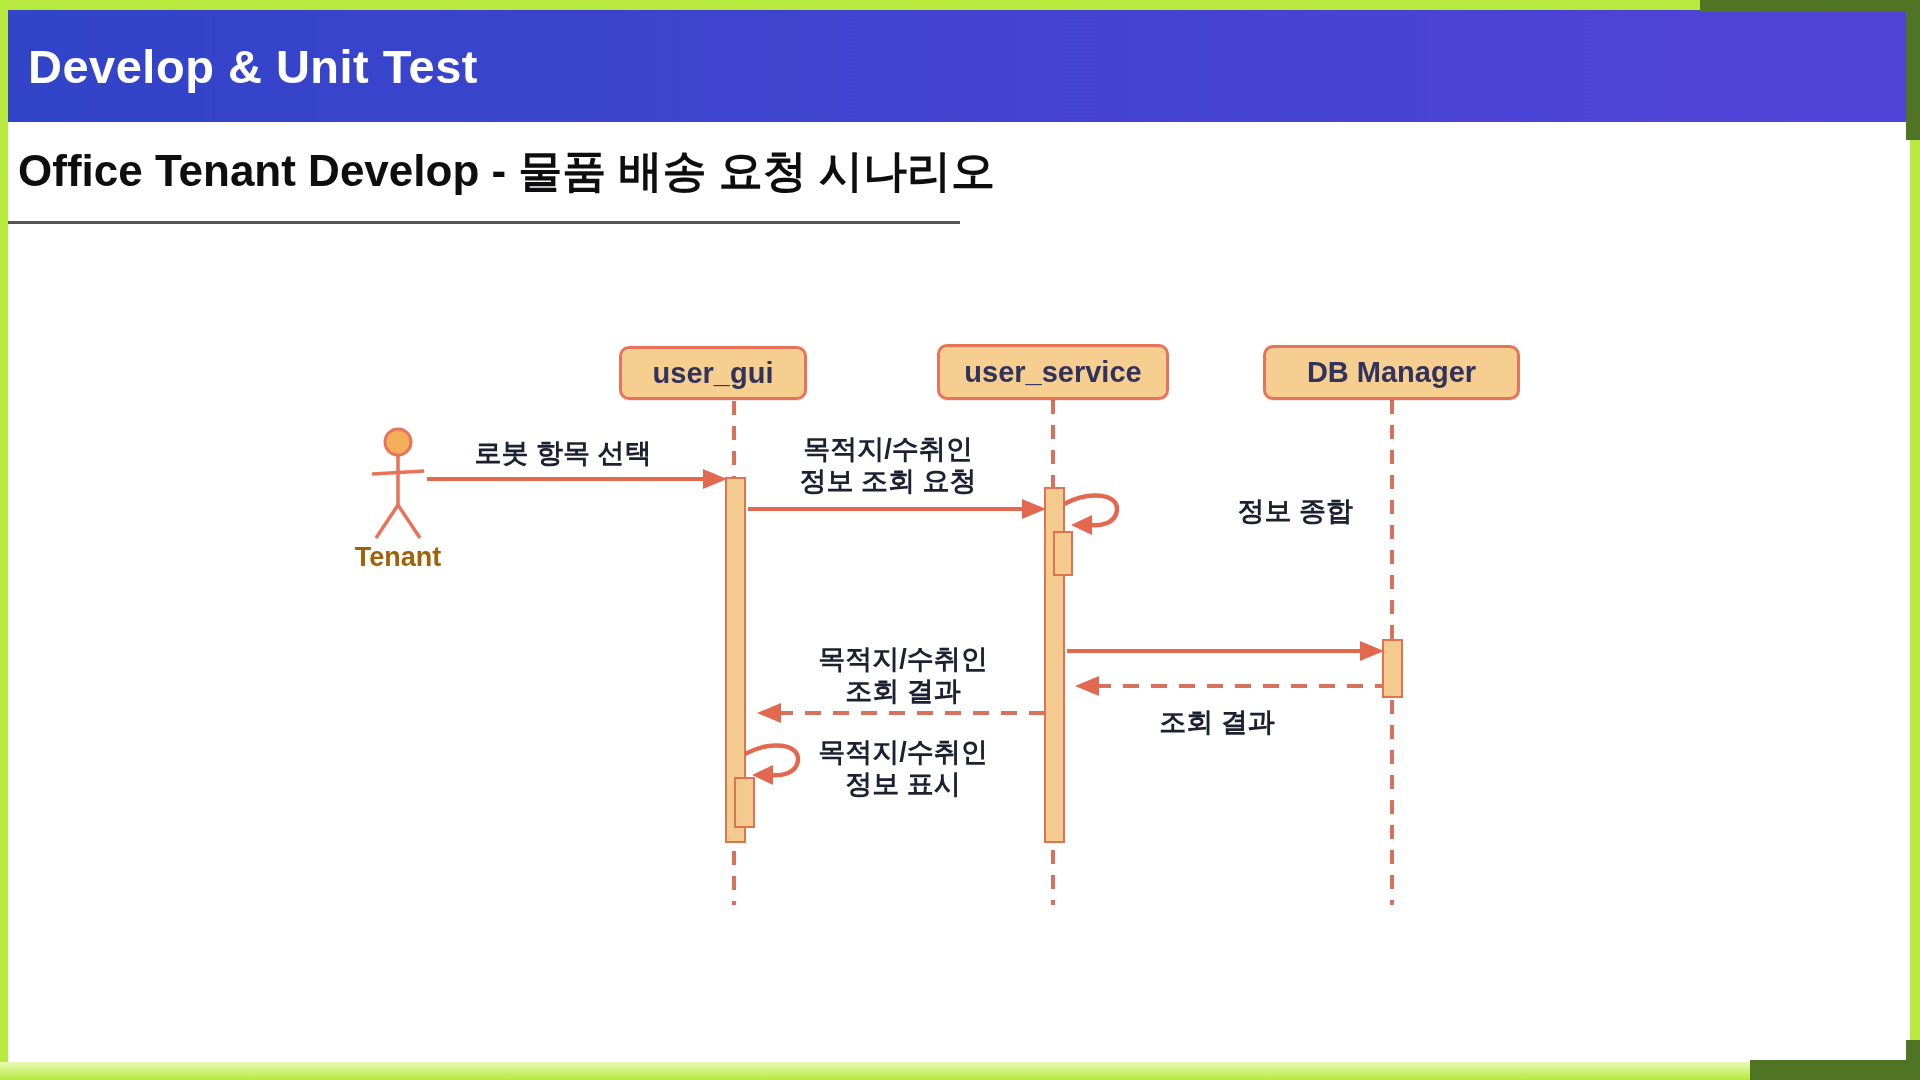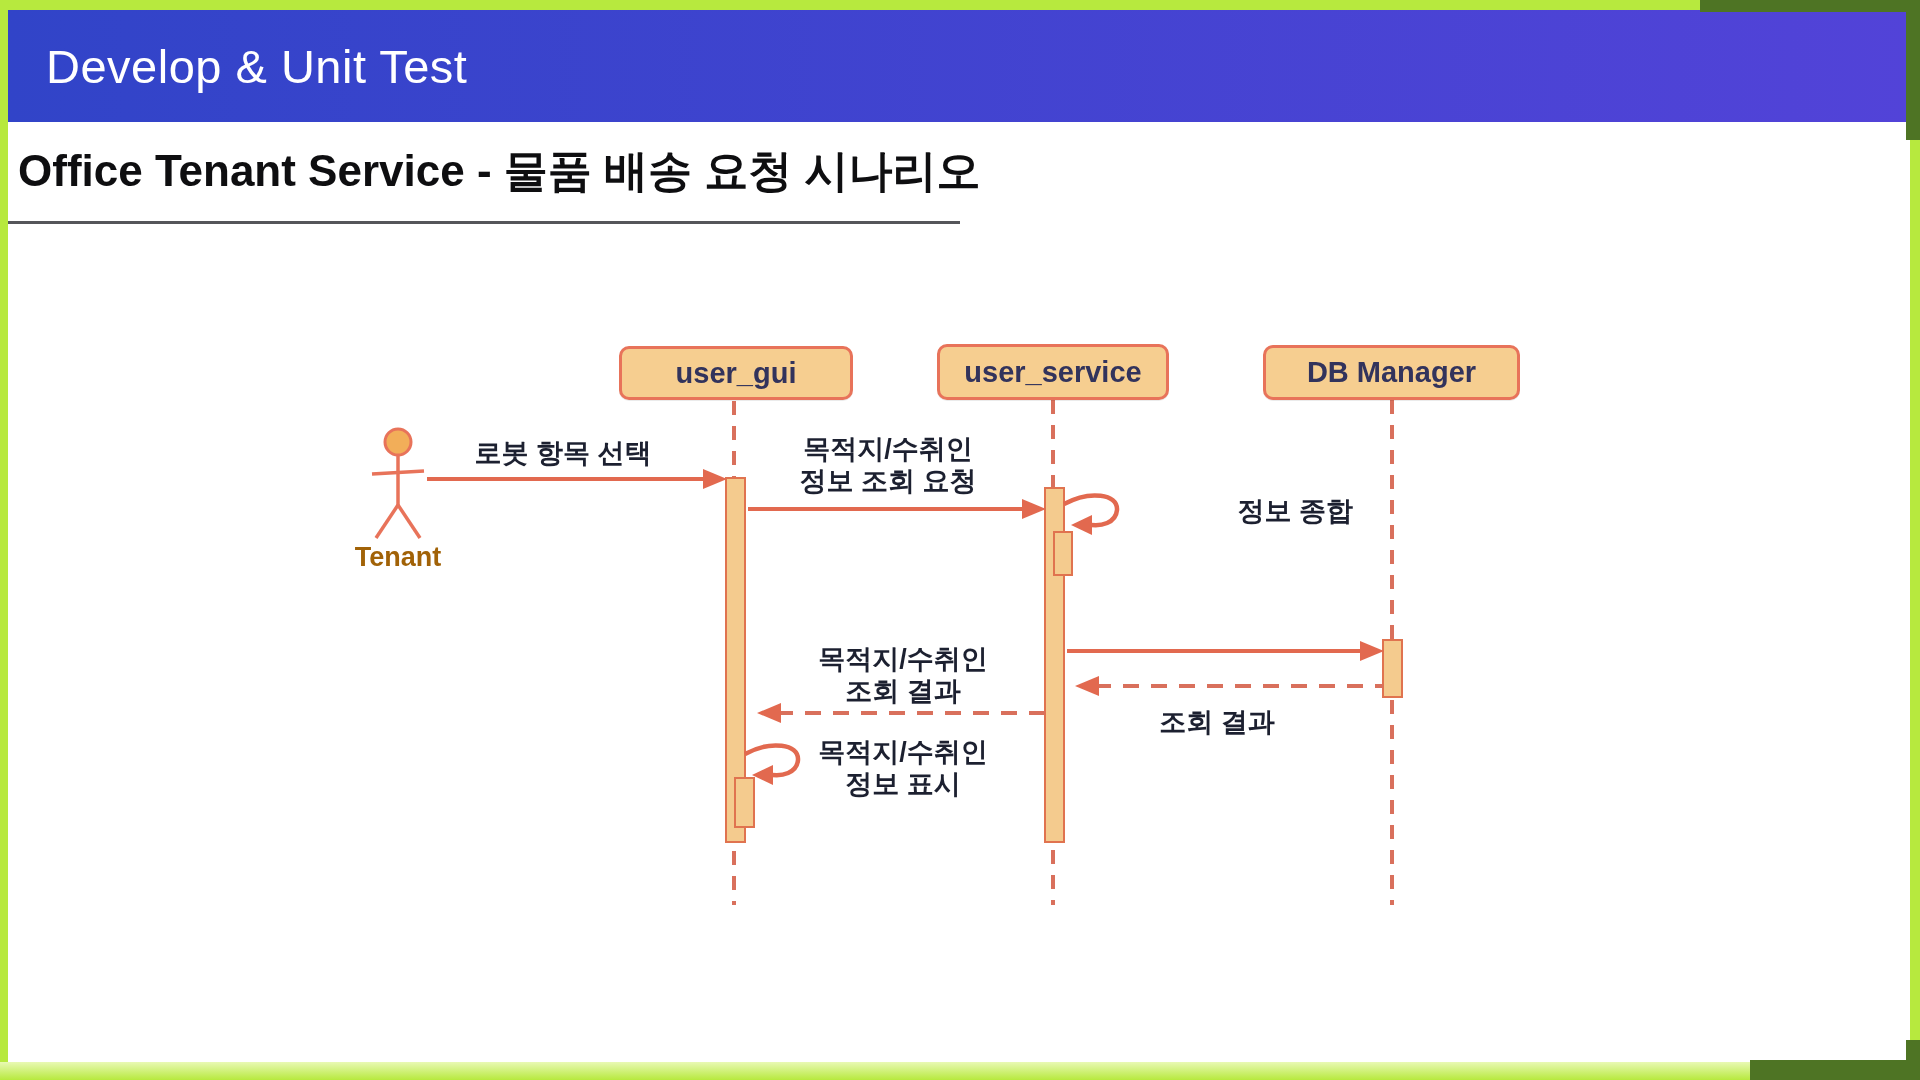"Develop & Unit Test" .banner h1 { font-weight: normal -> bold; padding-left: 38px -> 20px }
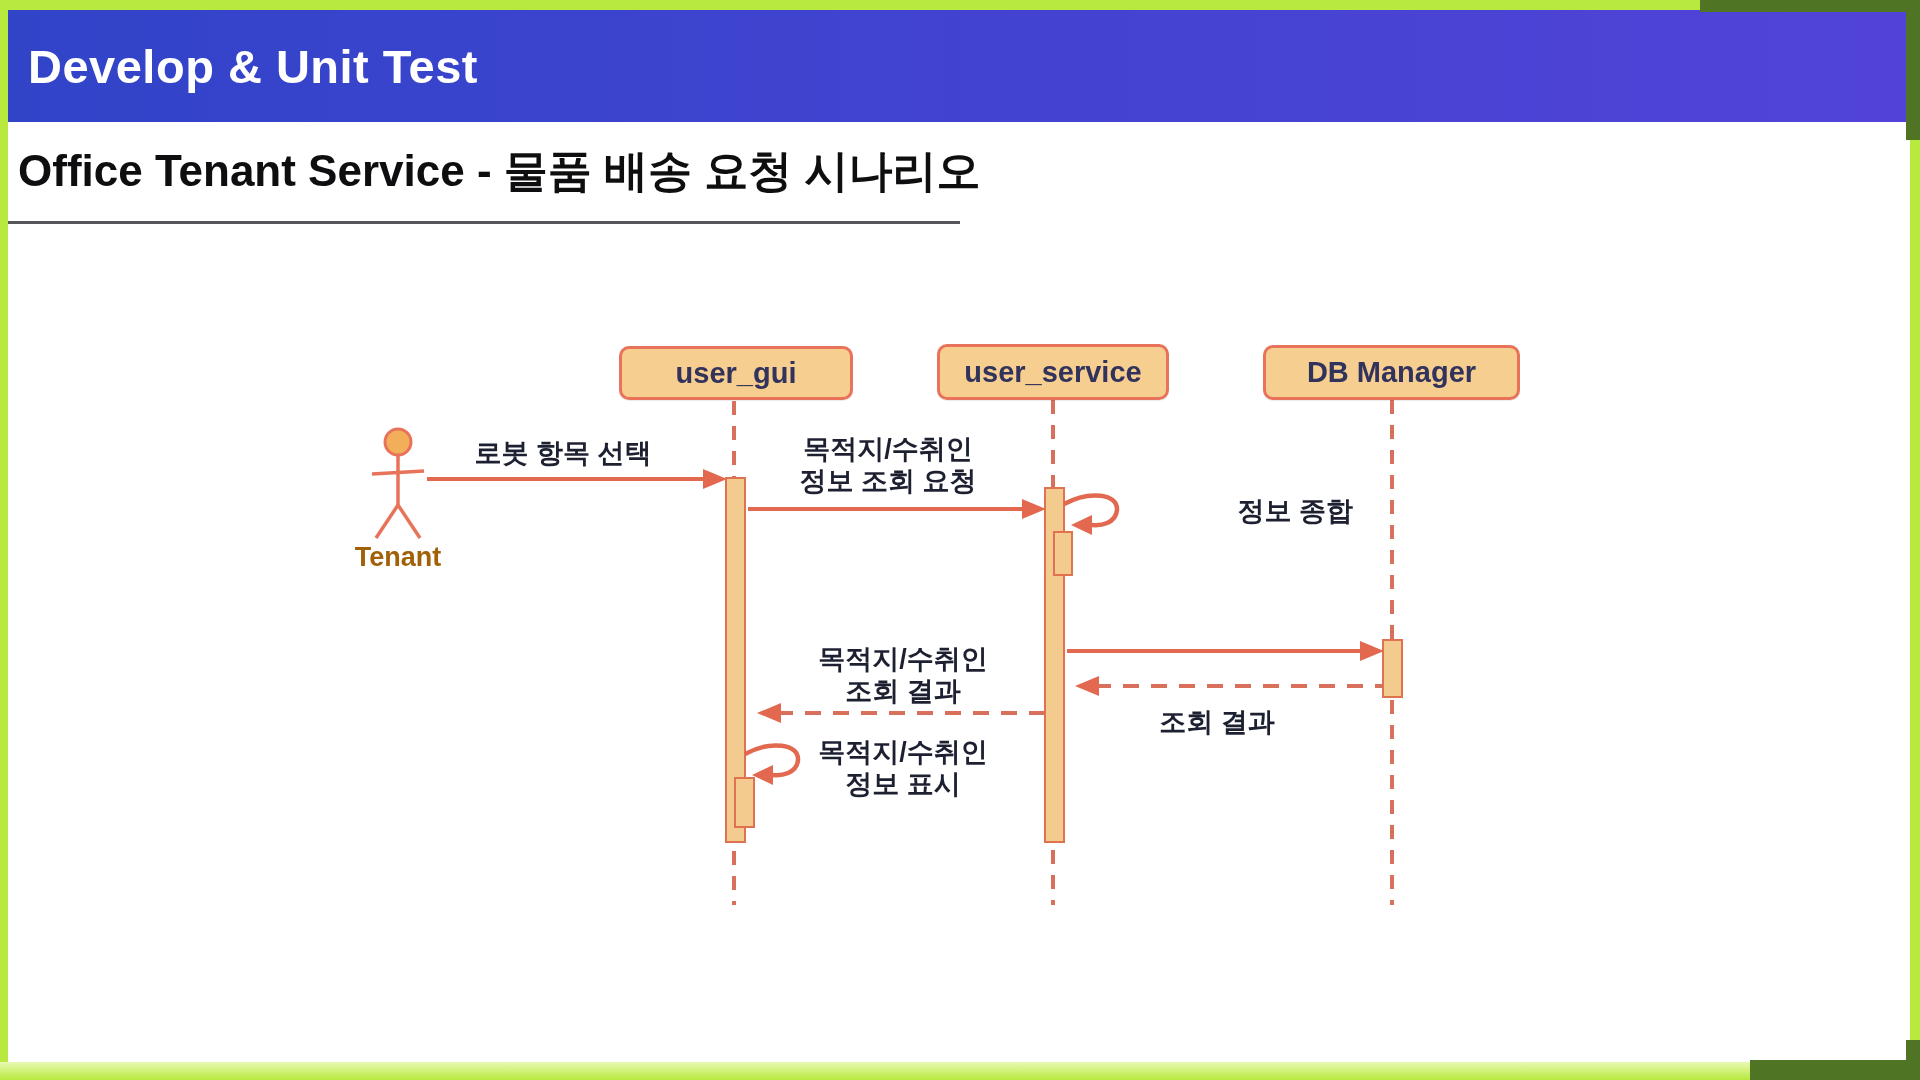"Office Tenant Service - 물품" div.slide-title { text: Service -> Develop }
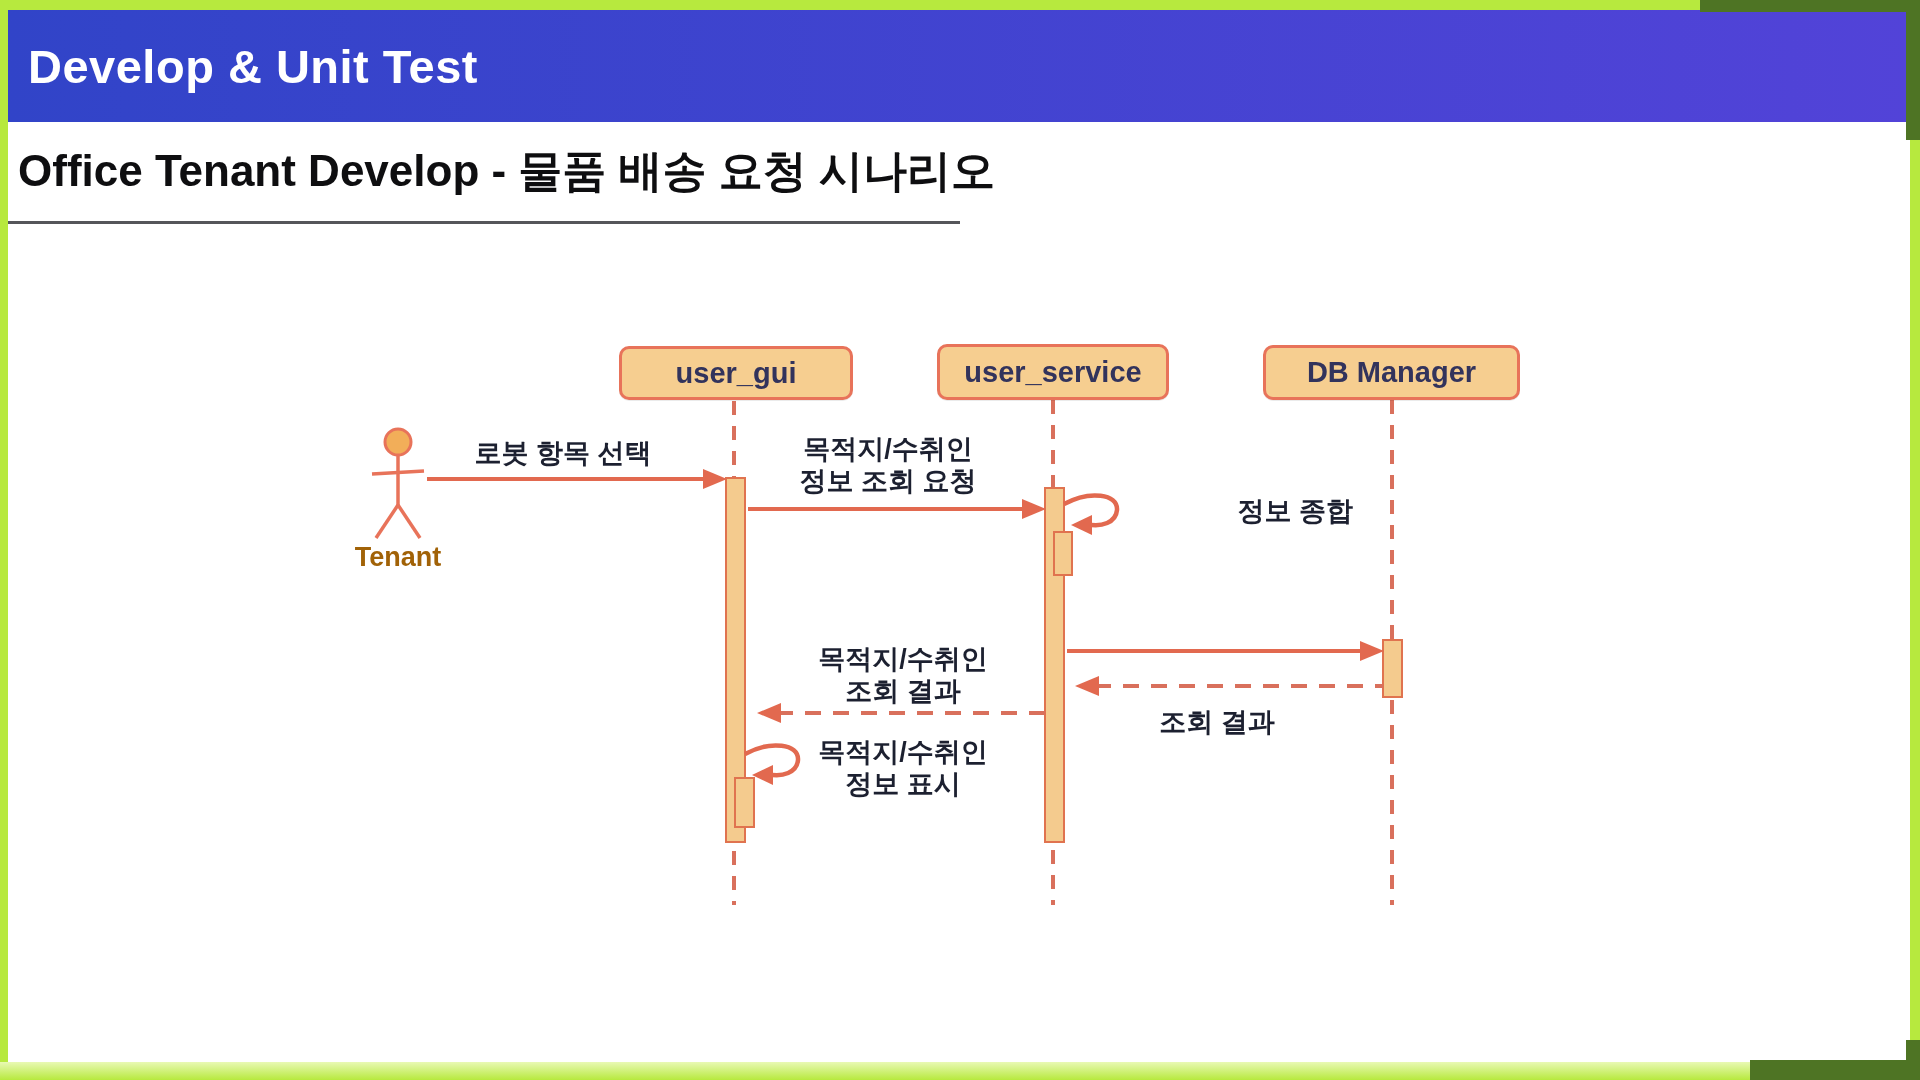"user_gui" div.head-box { width: 234px -> 188px }
